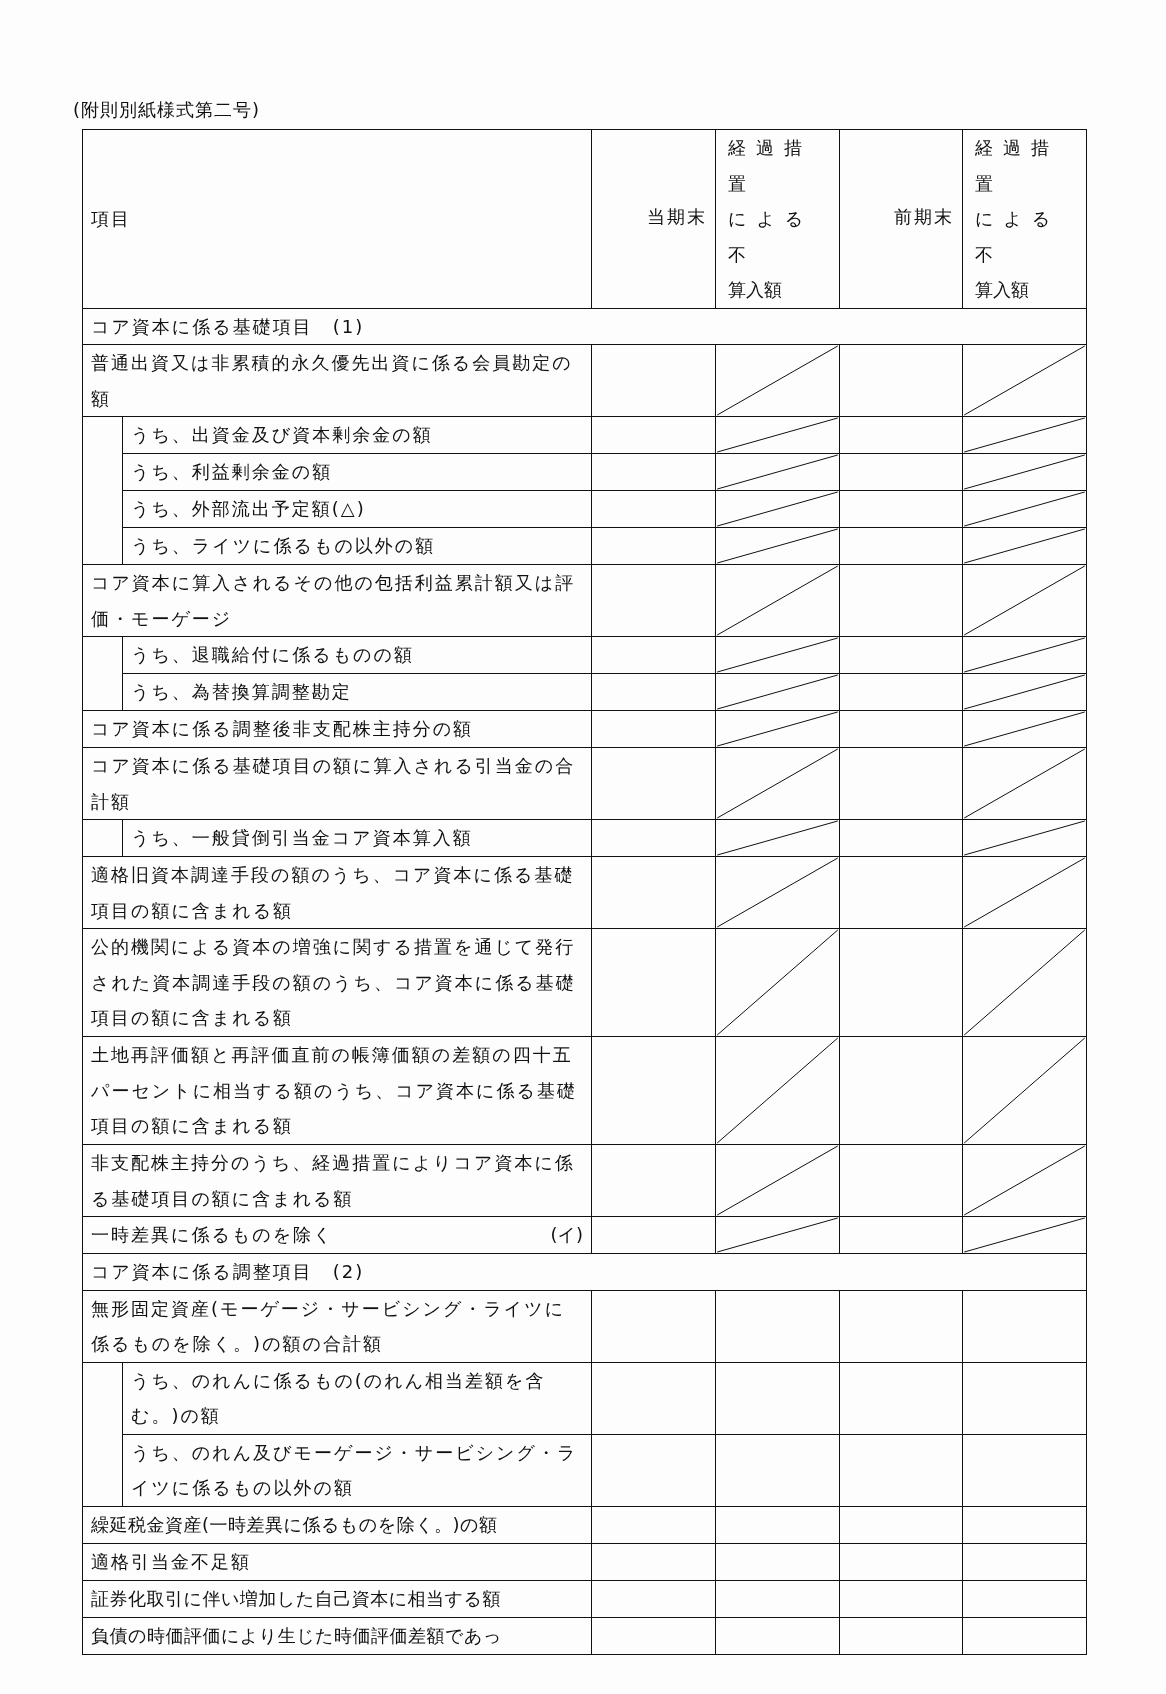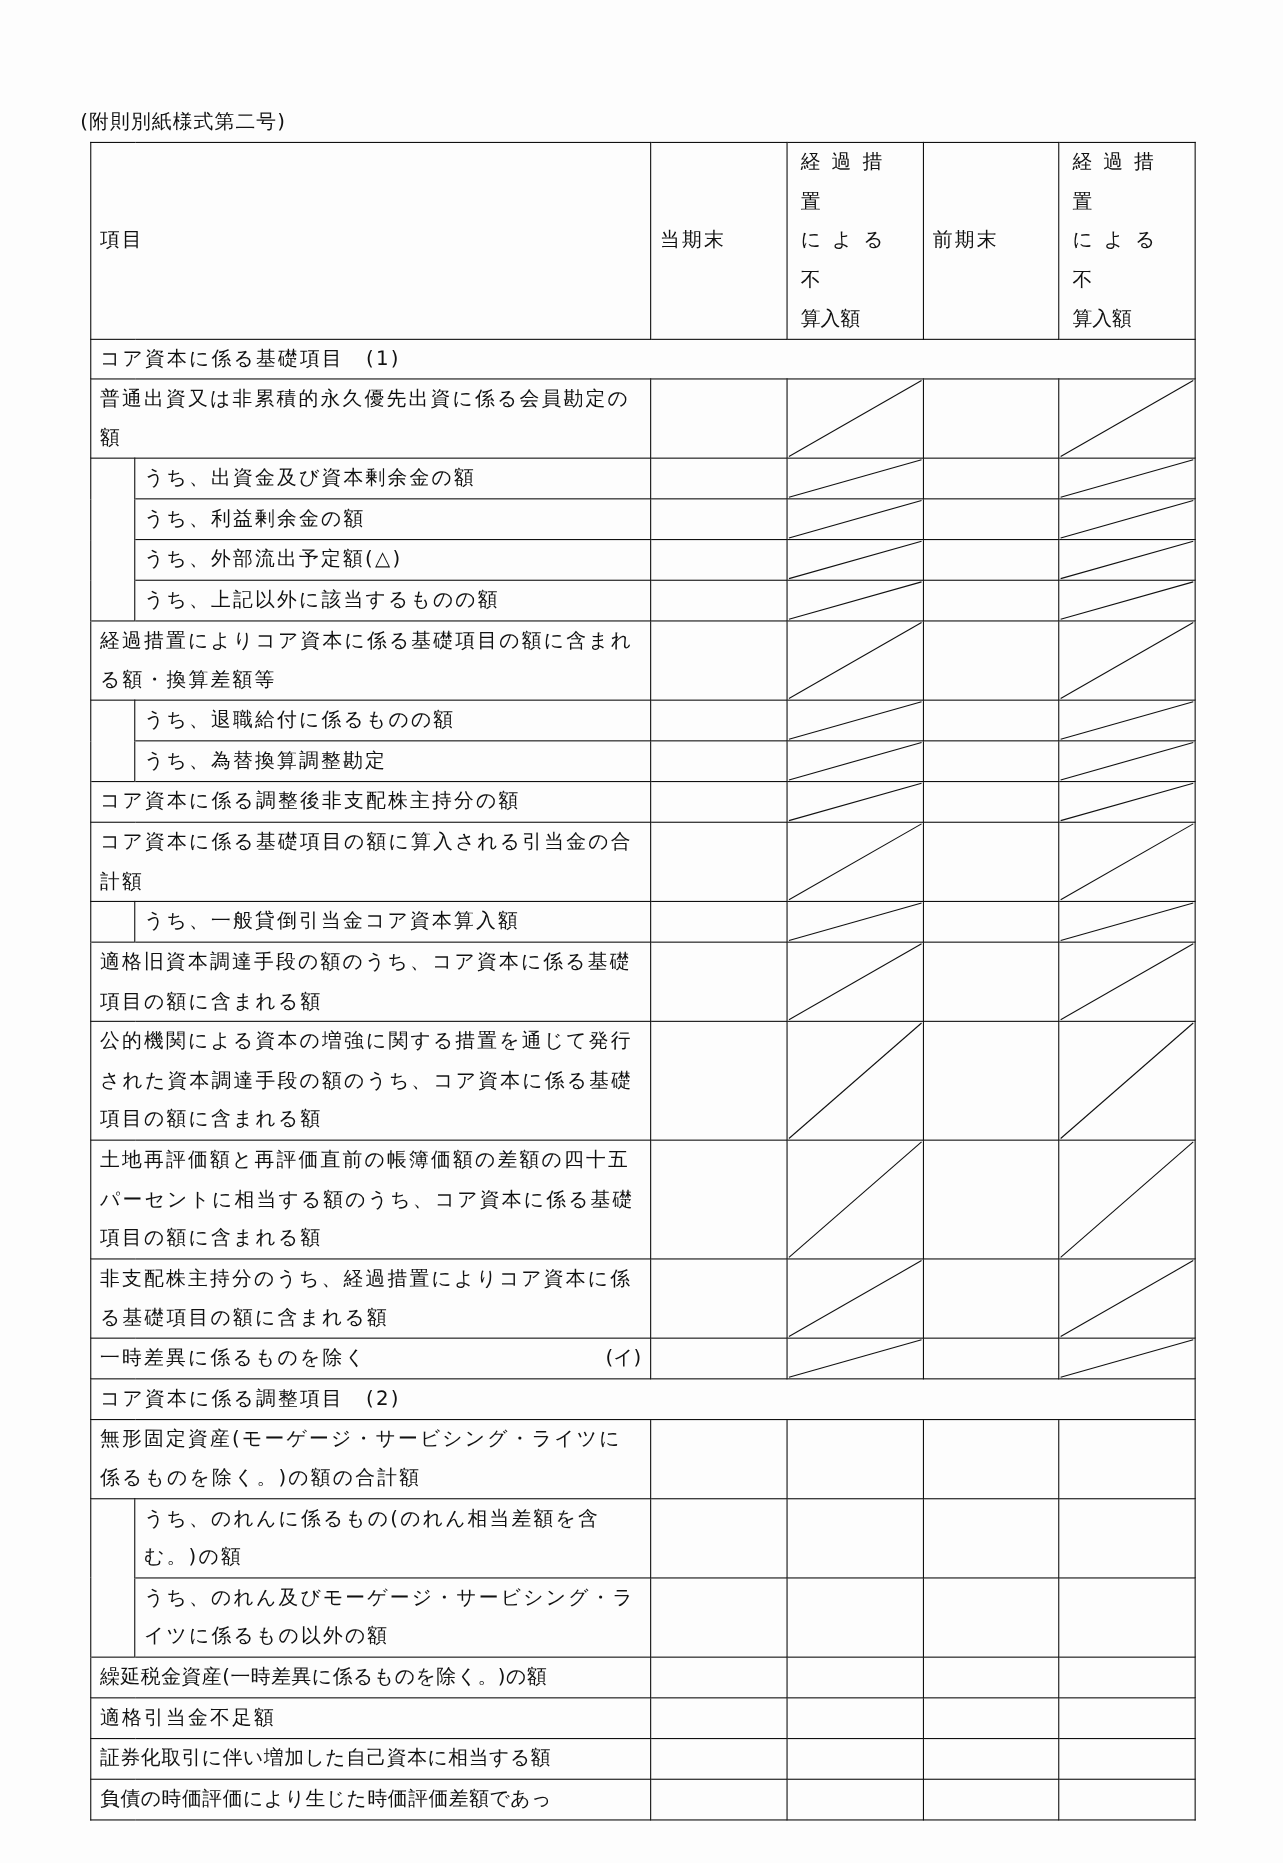"当期末" .h-center { font-family: none -> Liberation Mono, monospace; text-align: left -> right }
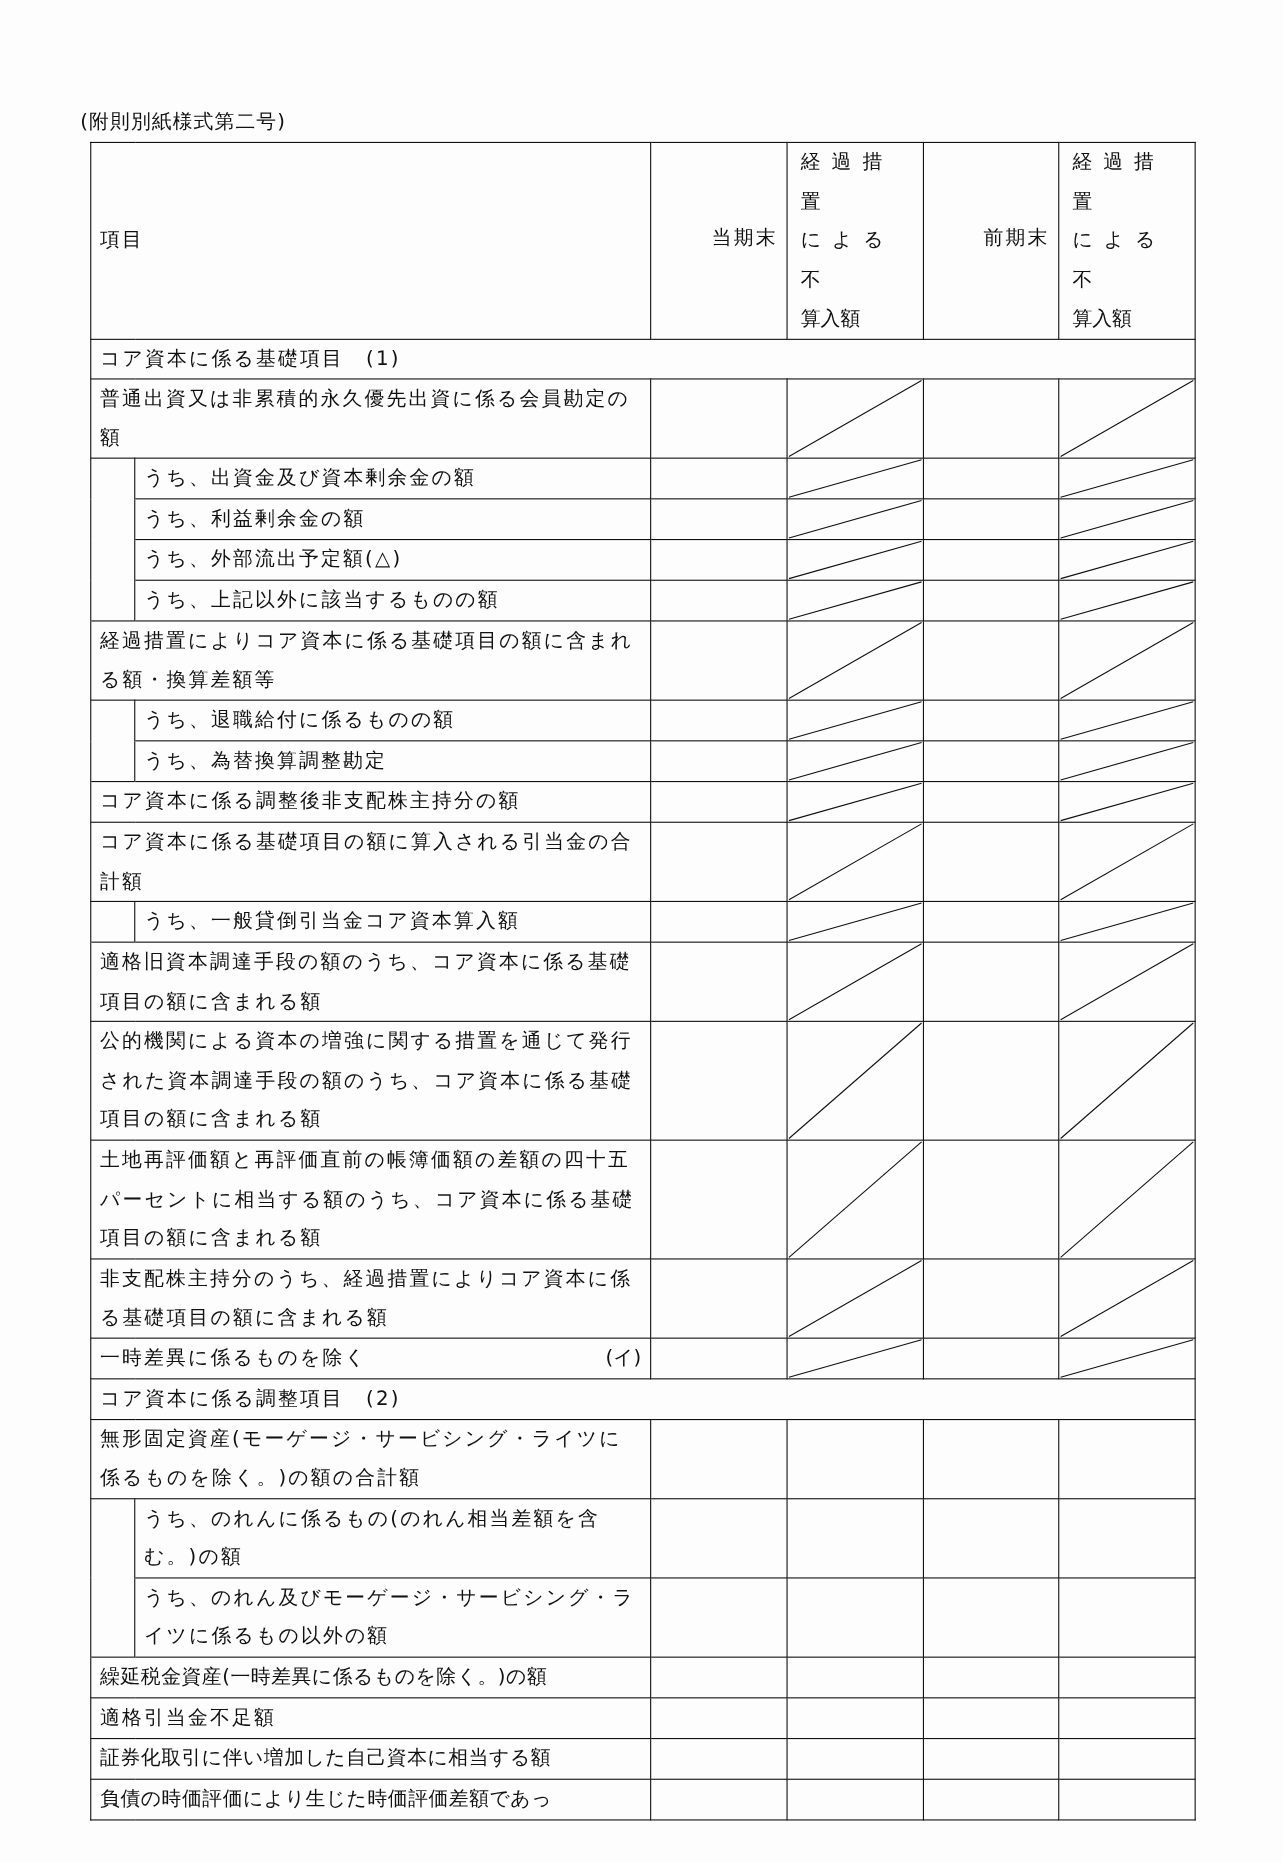"うち、上記以外に該当するものの額" span { text: 上記以外に該当するもの -> ライツに係るもの以外 }
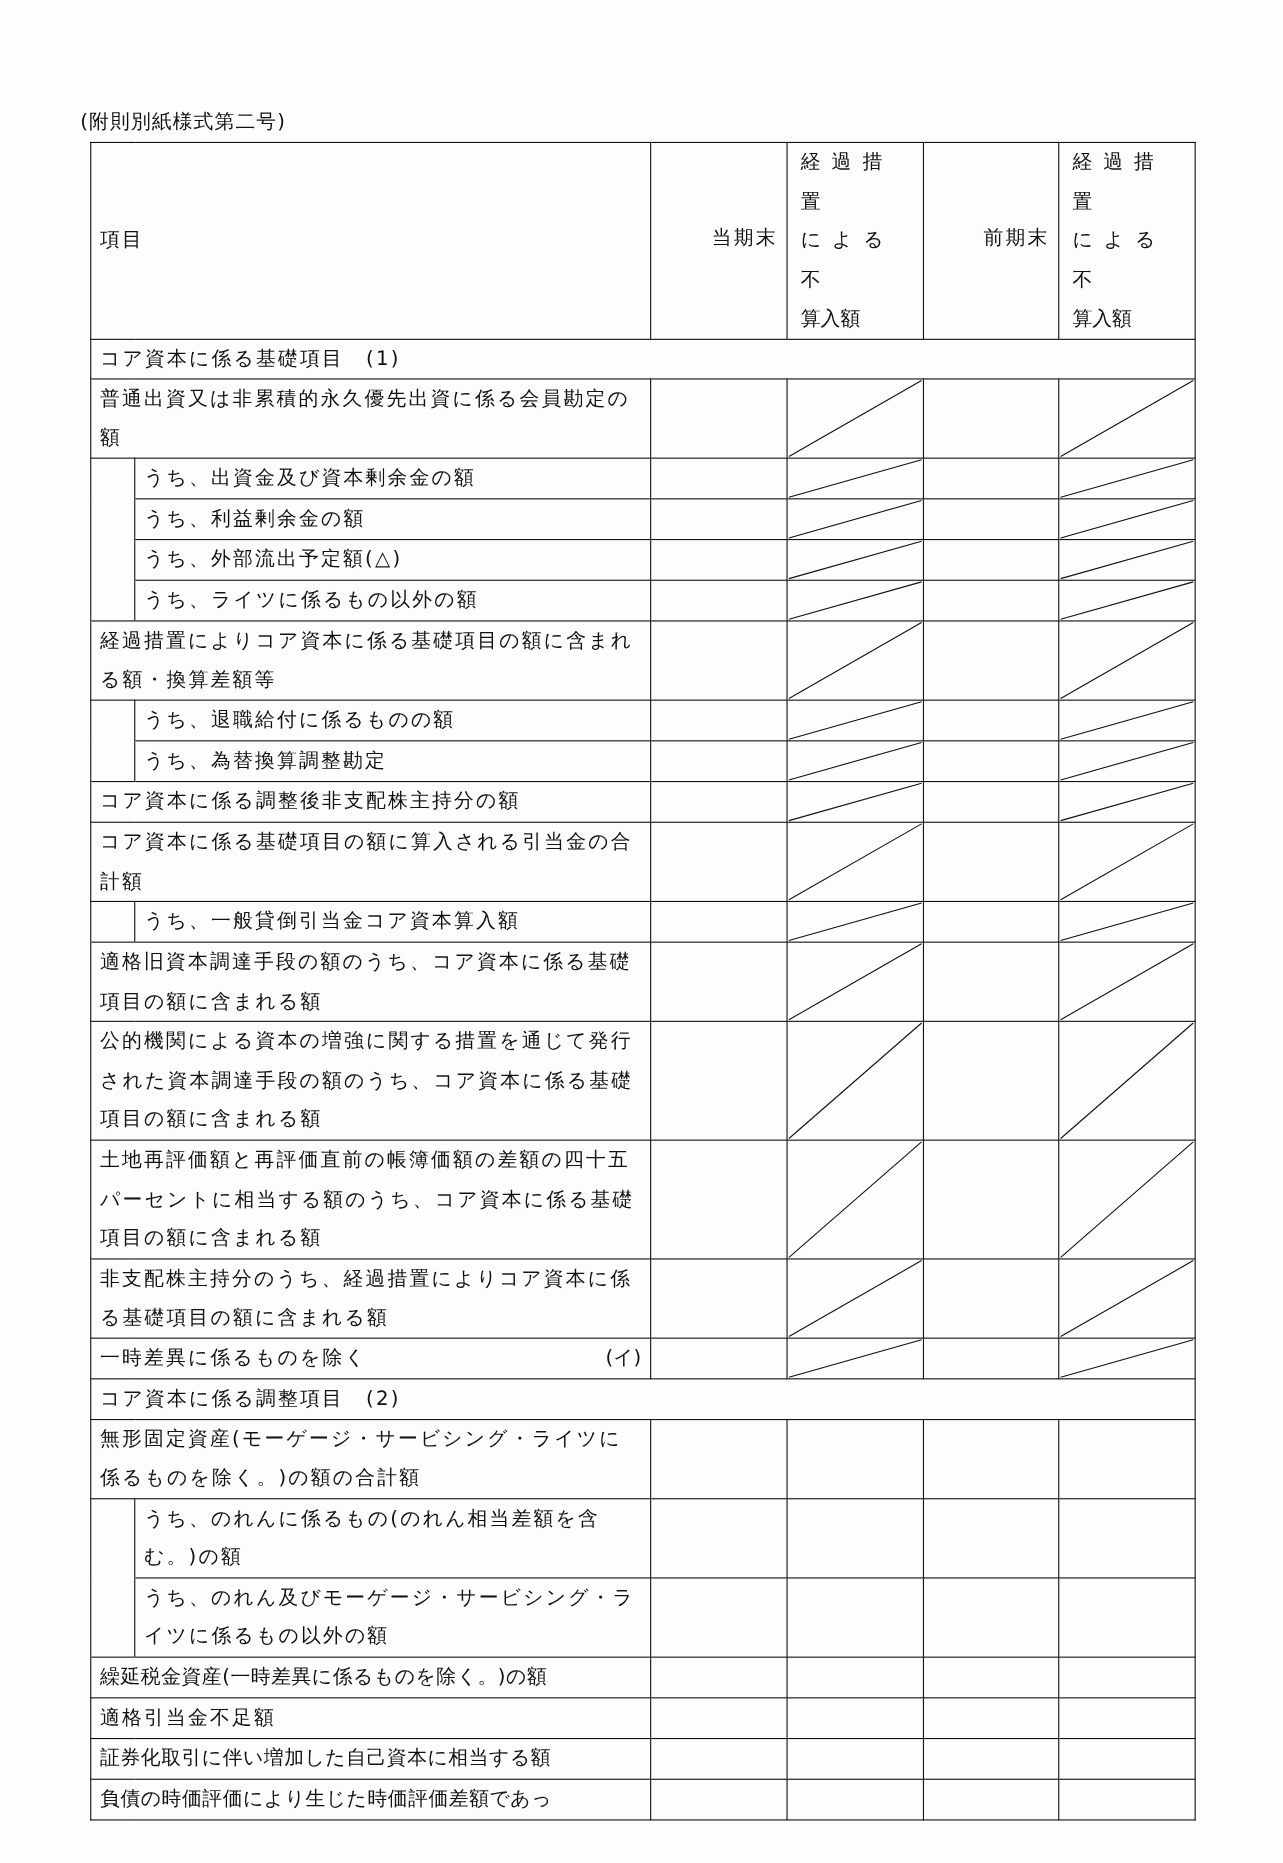"経過措置によりコア資本に係る基礎項目の額に含まれる額・換算差額等" span { text: 経過措置によりコア資本に係る基礎項目の額に含まれる額・換算差額等 -> コア資本に算入されるその他の包括利益累計額又は評価・モーゲージ }
